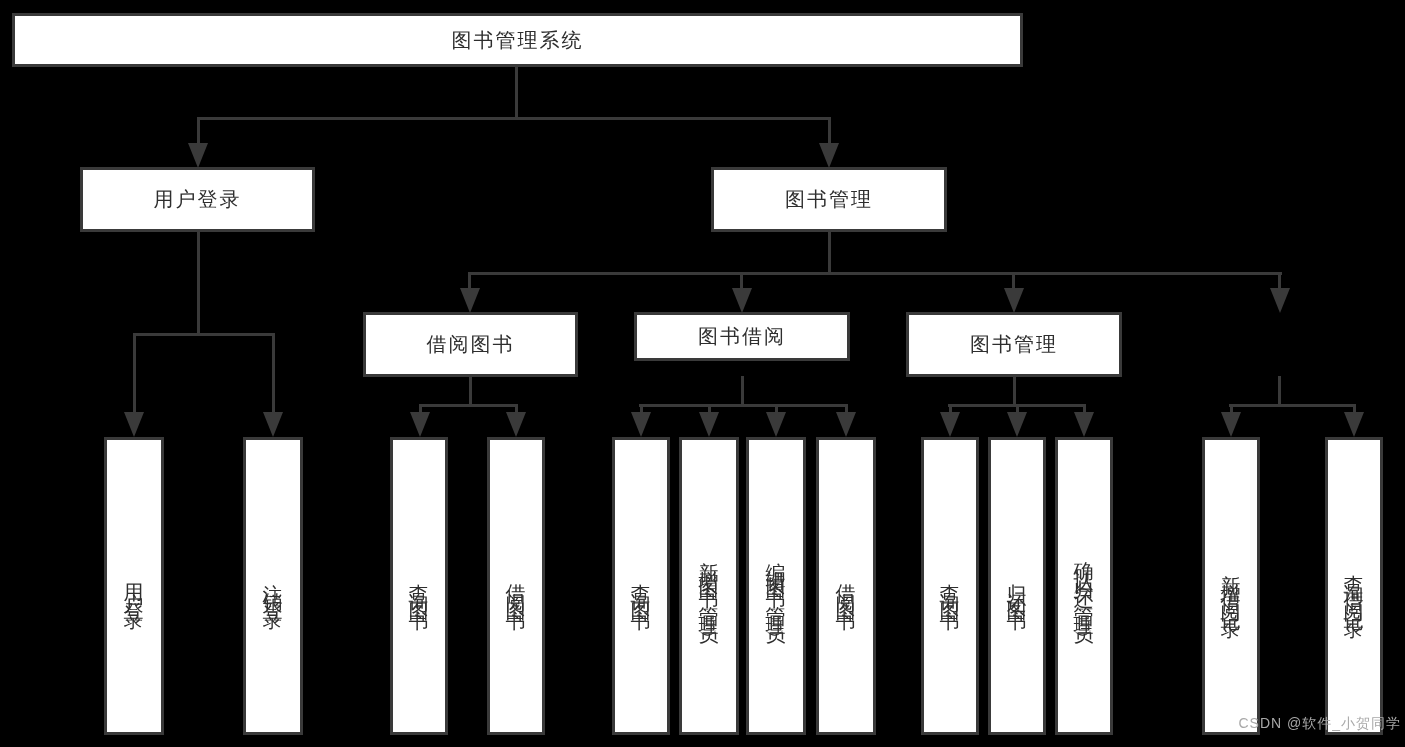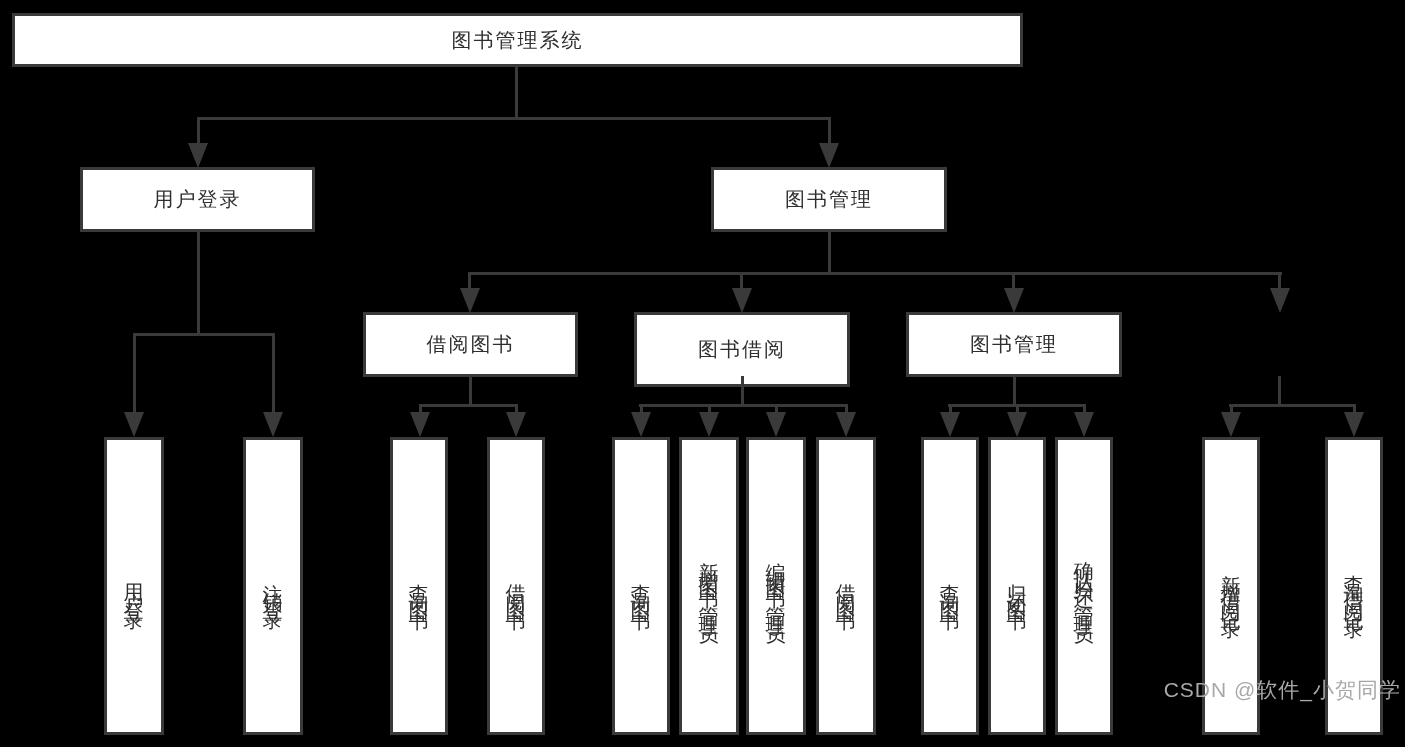"图书借阅" div.node { height: 75px -> 49px }
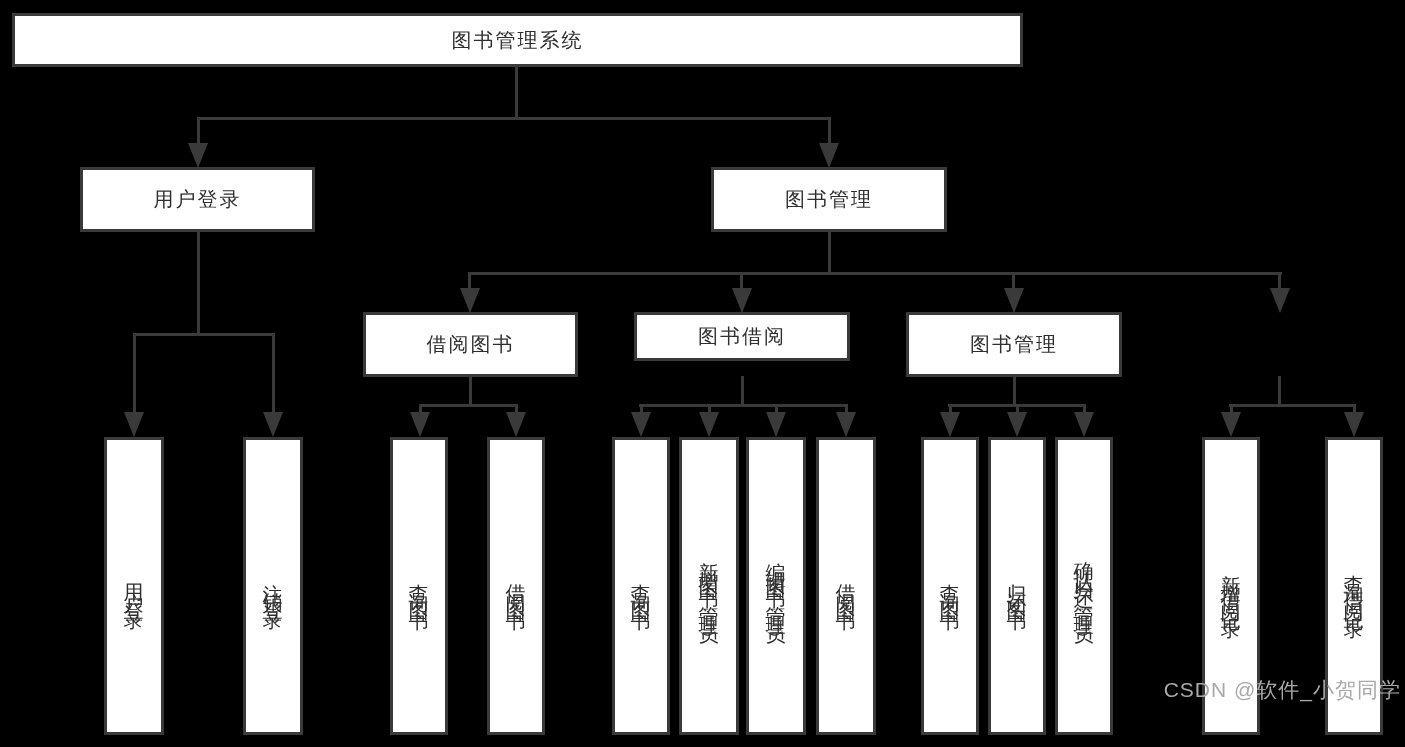"CSDN @软件_小贺同学" .wm { font-size: 21px -> 14px; top: 676px -> 715px }
